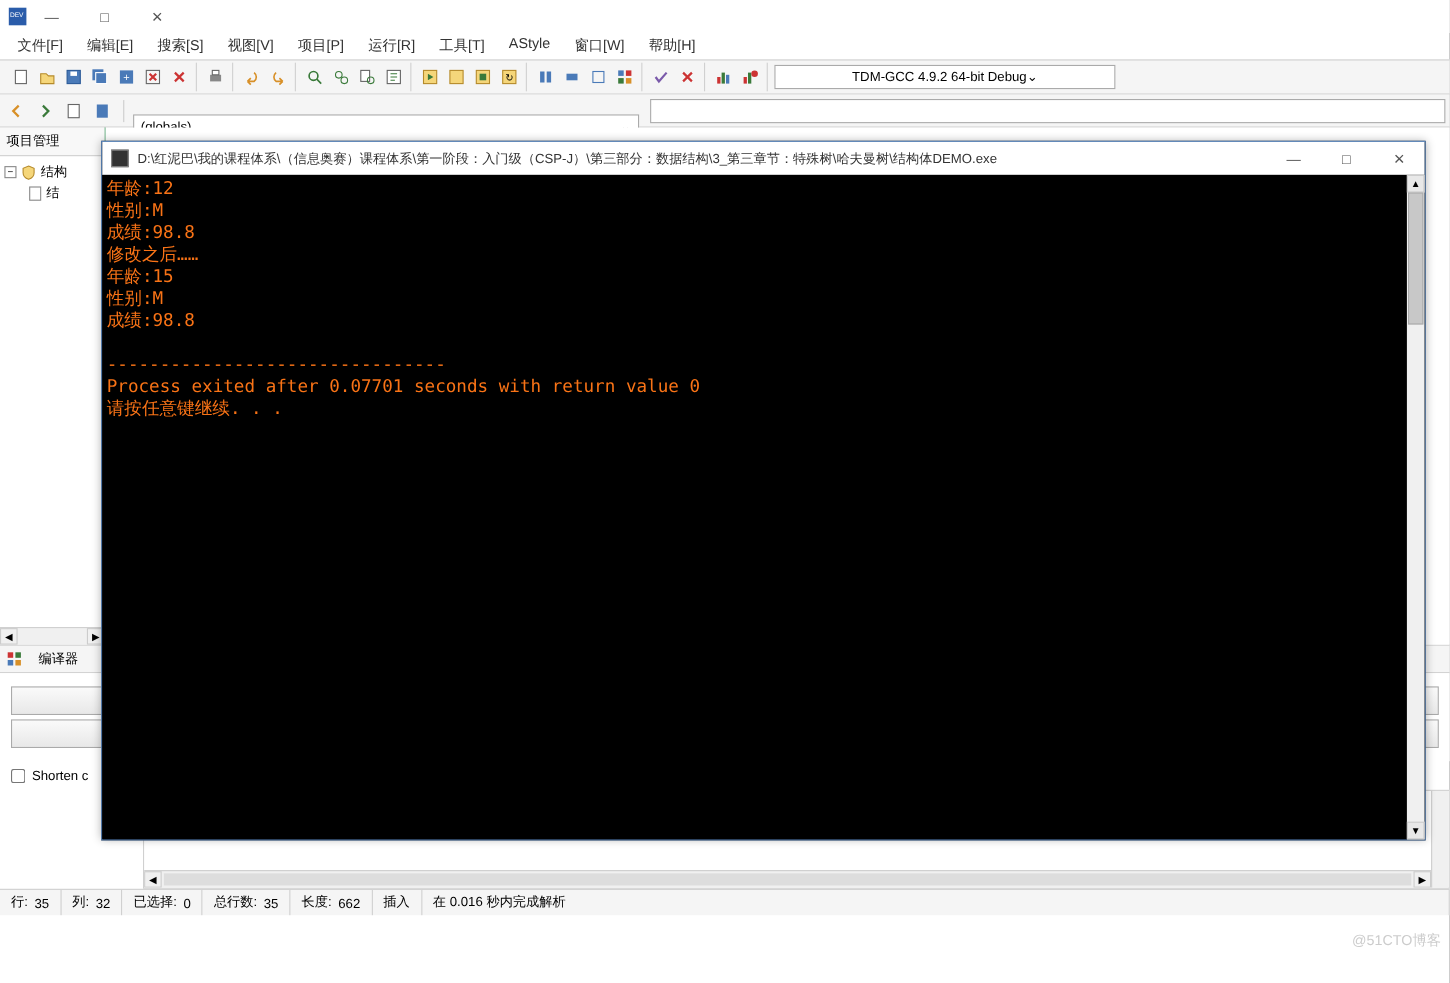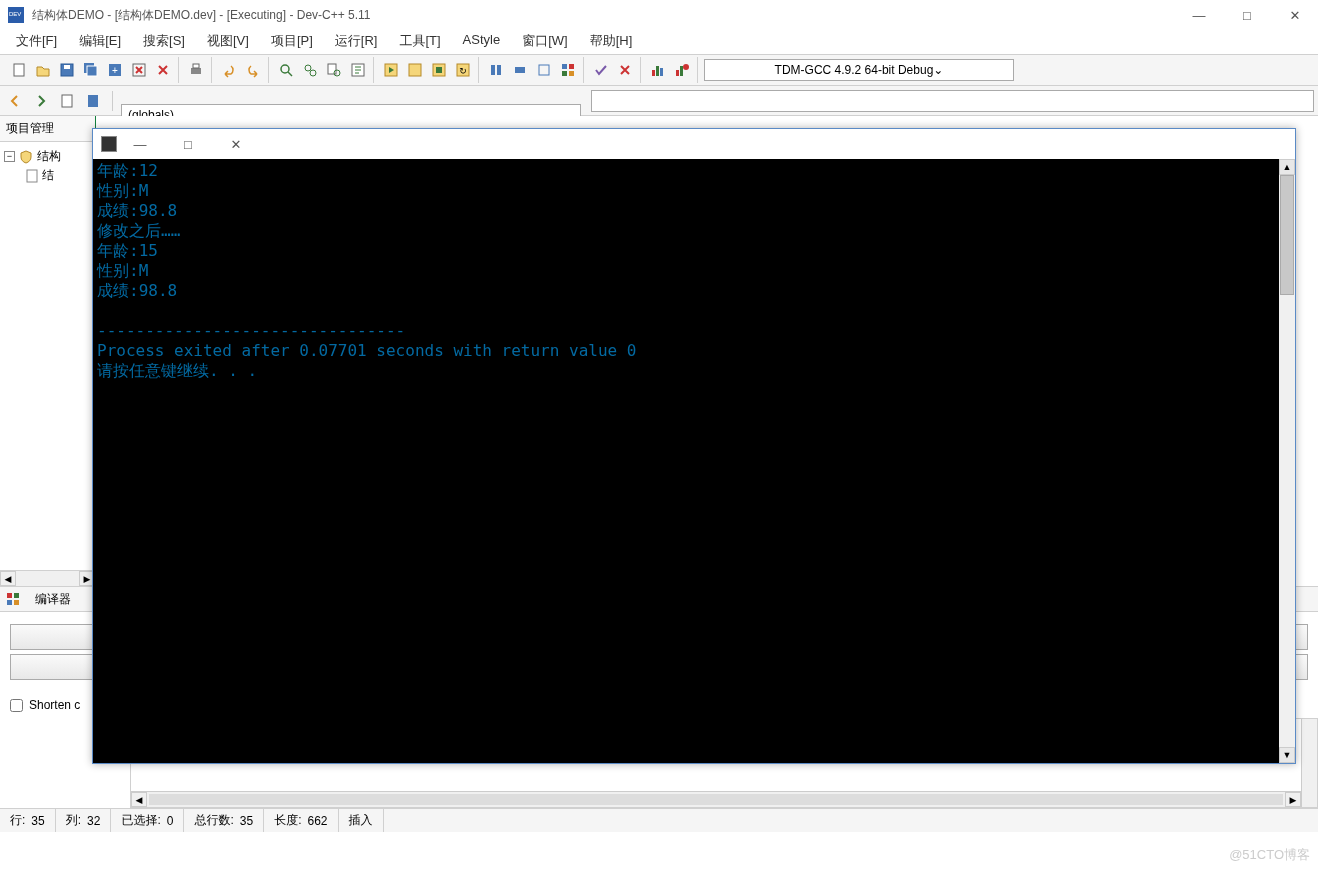"结构体DEMO - [结构体DEMO.dev] - [Executing]" div.title { html: <div>结构体DEMO - [结构体DEMO.dev] - [Executing] - Dev-C++ 5.11</div> -> none }
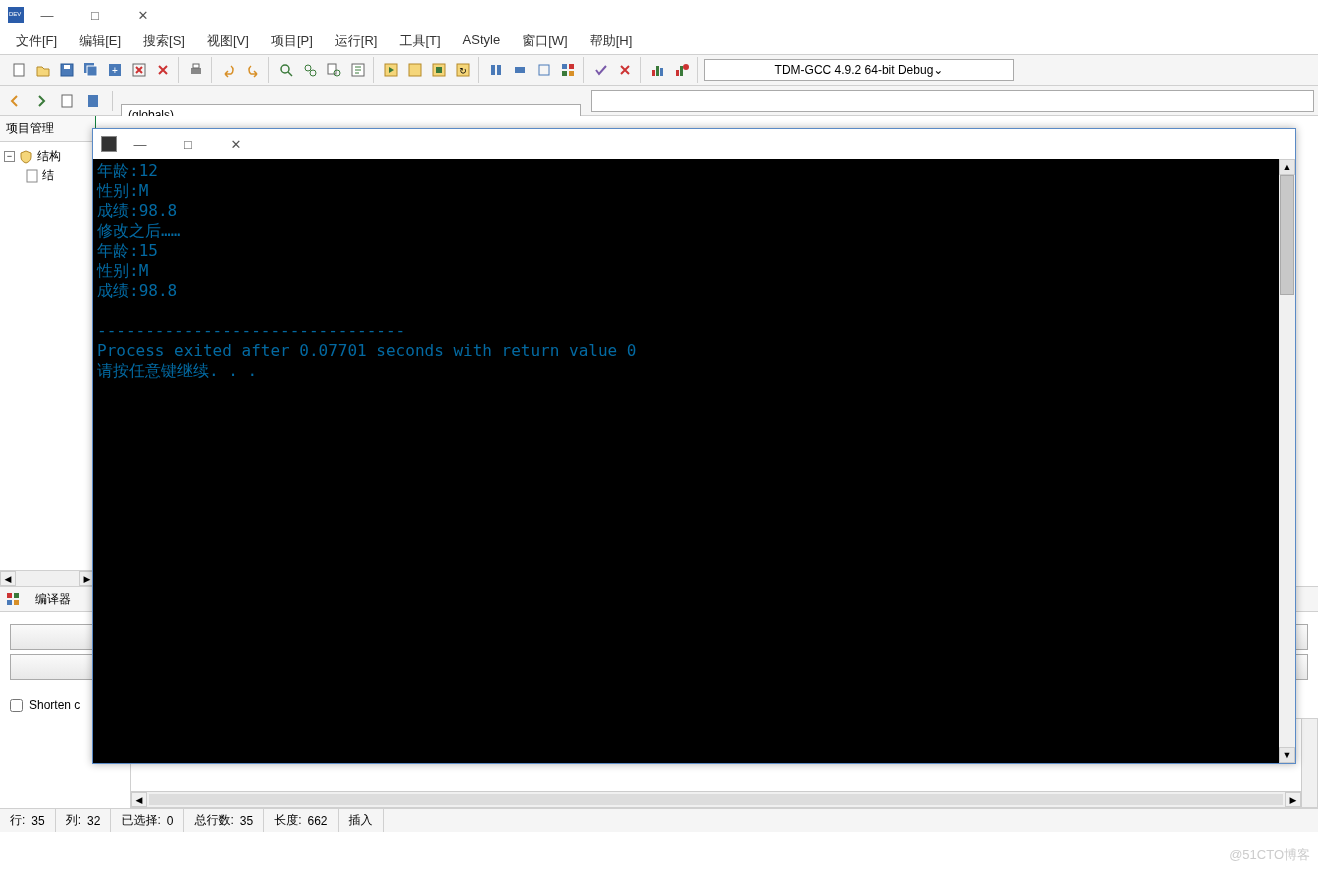"D:\红泥巴\我的课程体系\（信息奥赛）课程体系\第一阶段：入门级（CSP-J）" div.ctitle { html: none -> <div>D:\红泥巴\我的课程体系\（信息奥赛）课程体系\第一阶段：入门级（CSP-J）\第三部分：数据结构\3_第三章节：特殊树\哈夫曼树\结构体DEMO.exe</div> }
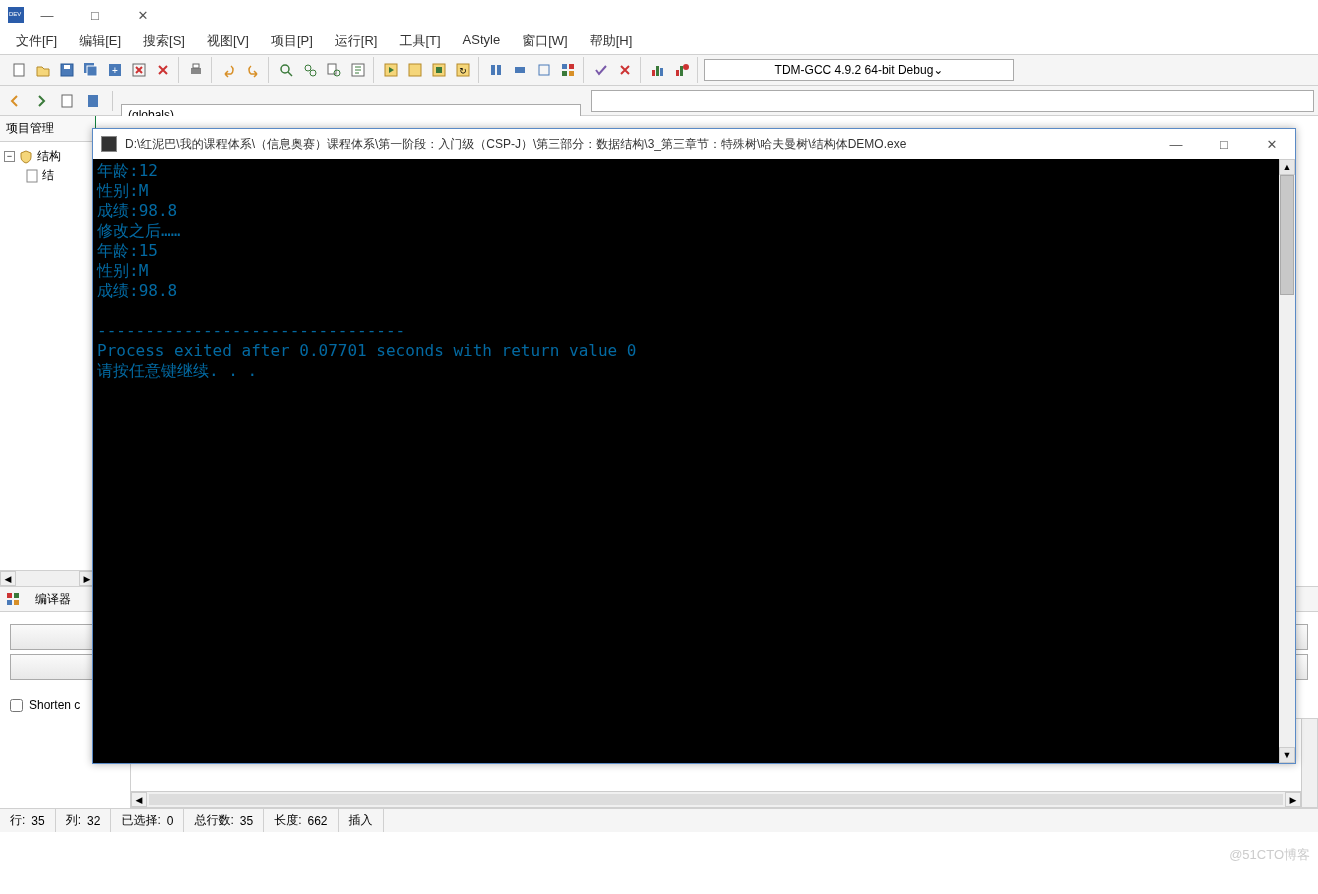"年龄:12" .console-body { color: #0369a1 -> #f97316 }
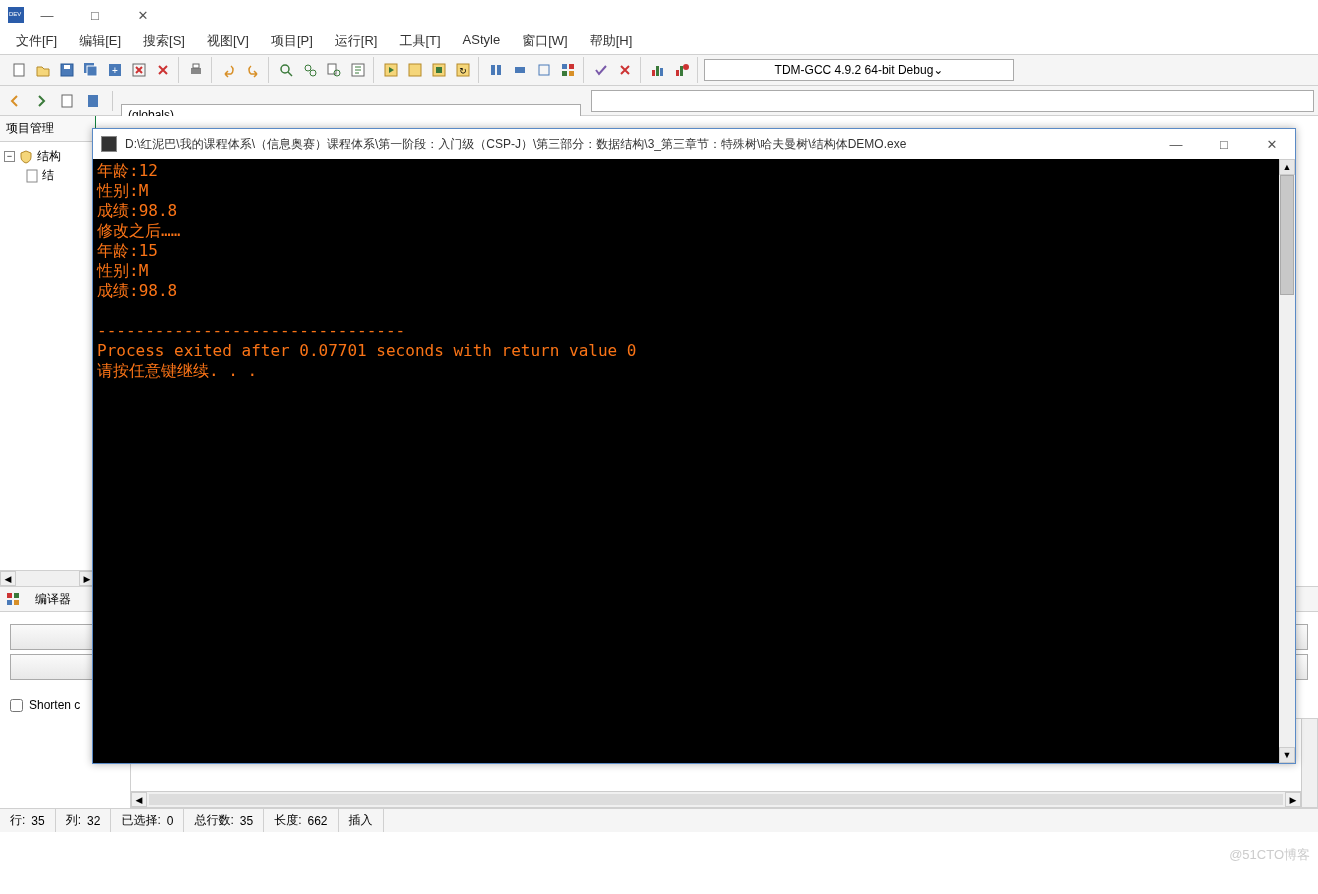"在 0.016 秒内完成解析" div.cell { html: none -> <div> <span>在 0.016 秒内完成解析</span> </div> }
